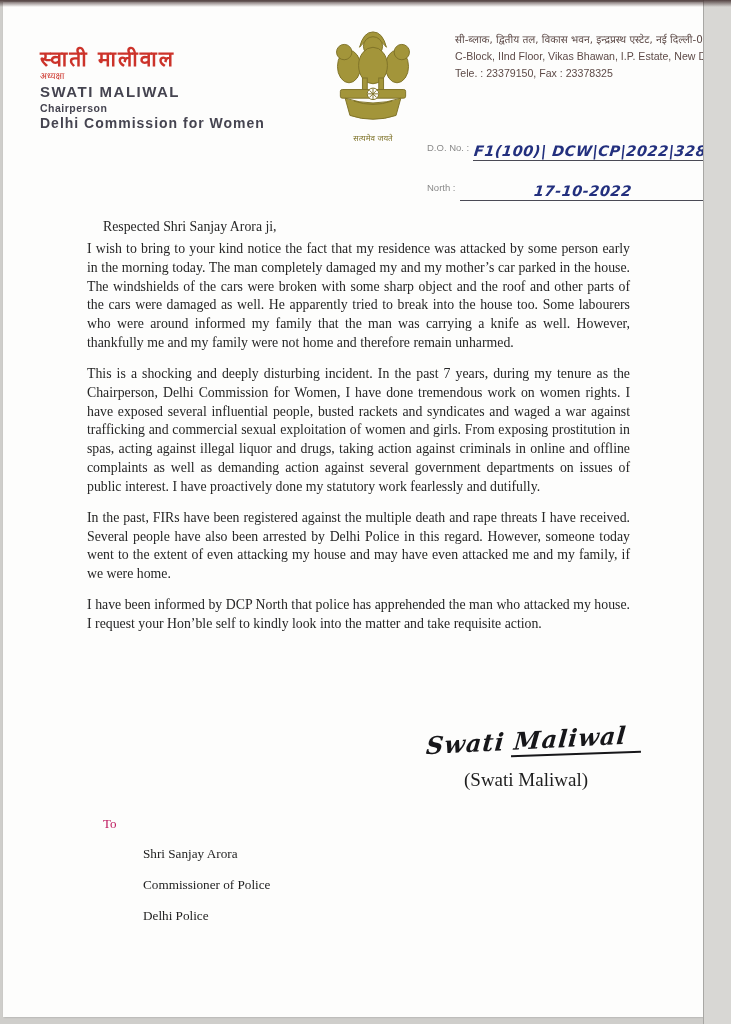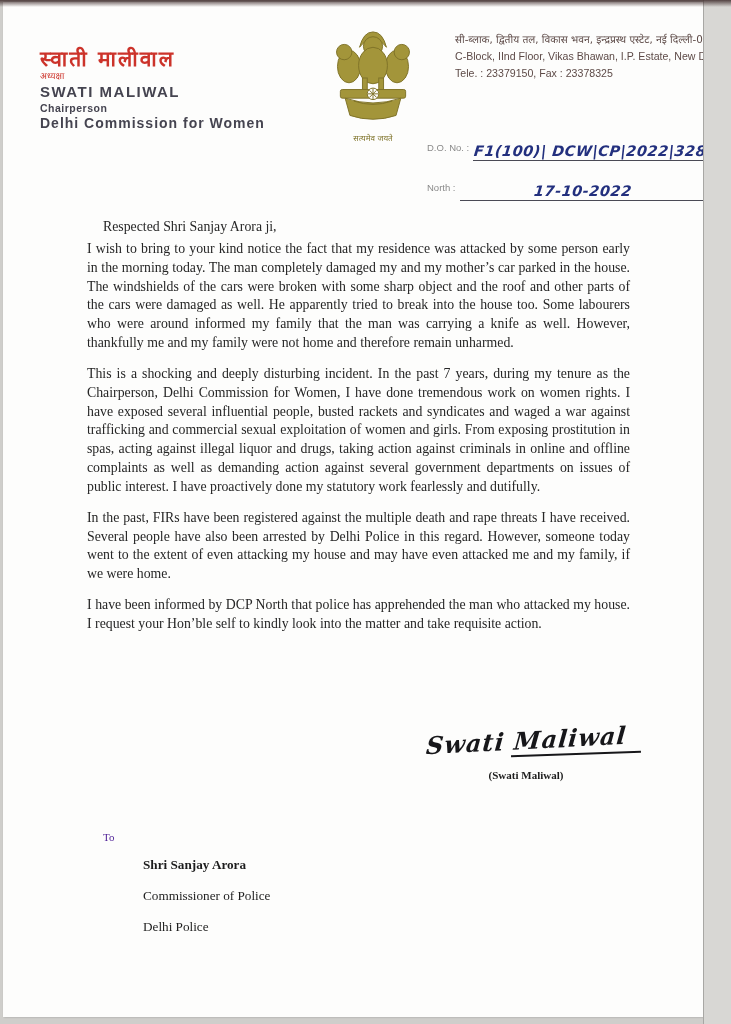"(Swati Maliwal)" .sig-name { font-size: 11px -> 19px; font-weight: bold -> normal }
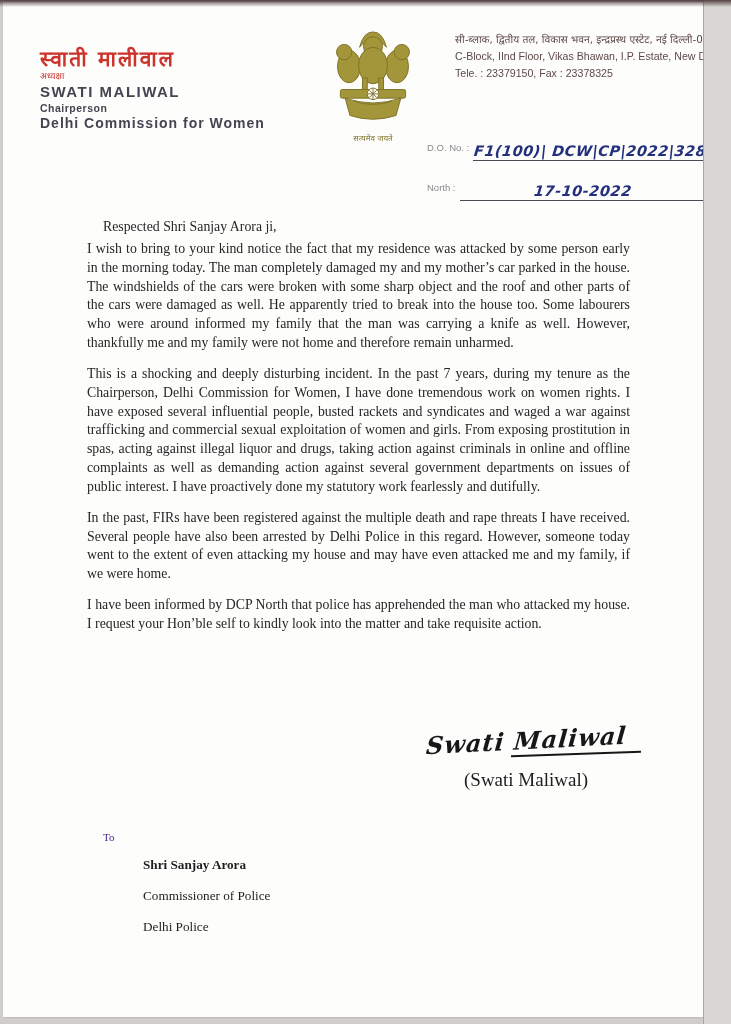"To" .to-label { color: #4c1d95 -> #be185d; font-size: 11px -> 13px; margin-top: 15px -> none }
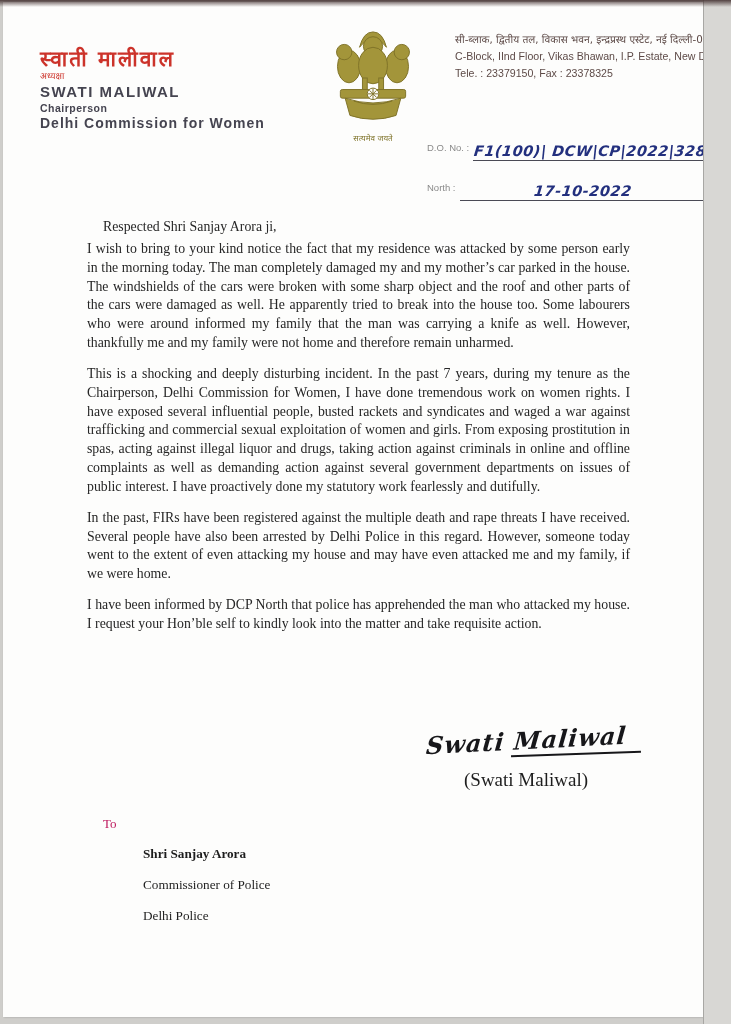"Shri Sanjay Arora" .recipient-name { font-weight: bold -> normal }
